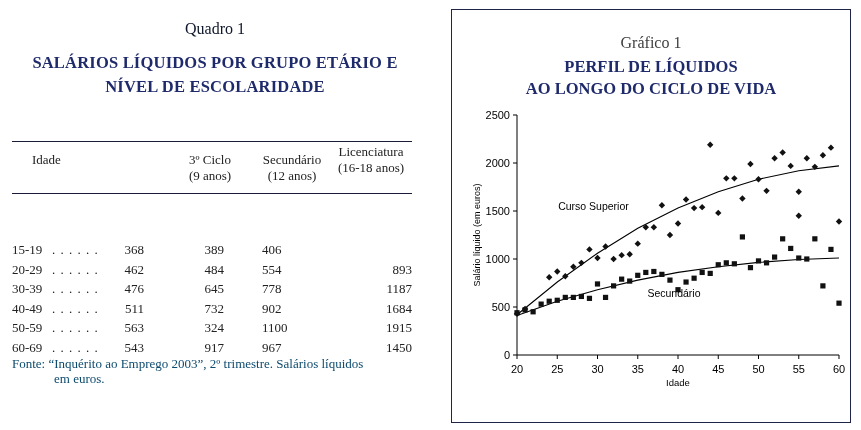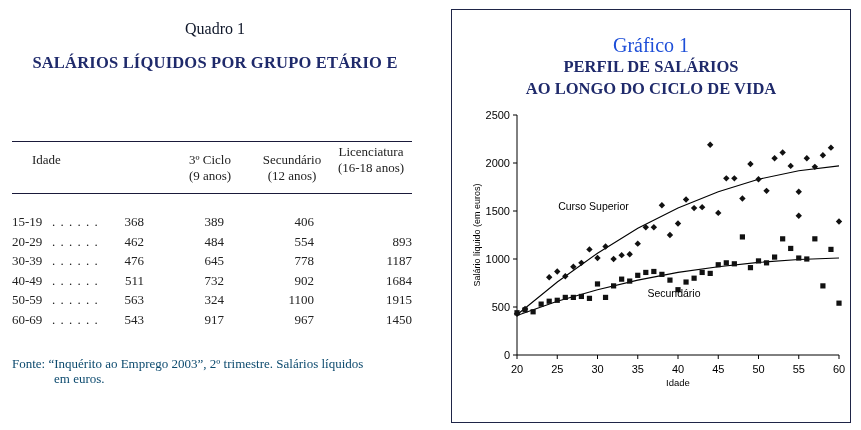"Gráfico 1" .g-caption { color: #1d4ed8 -> #404040; font-size: 20px -> 16px }
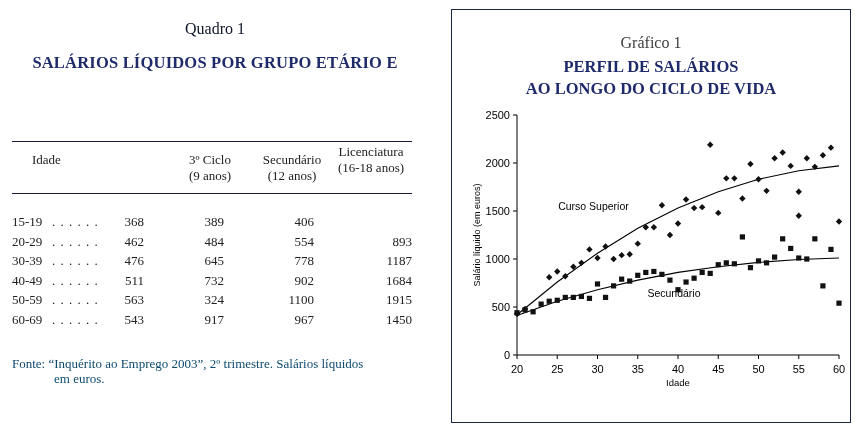"PERFIL DE SALÁRIOS" div { text: SALÁRIOS -> LÍQUIDOS }
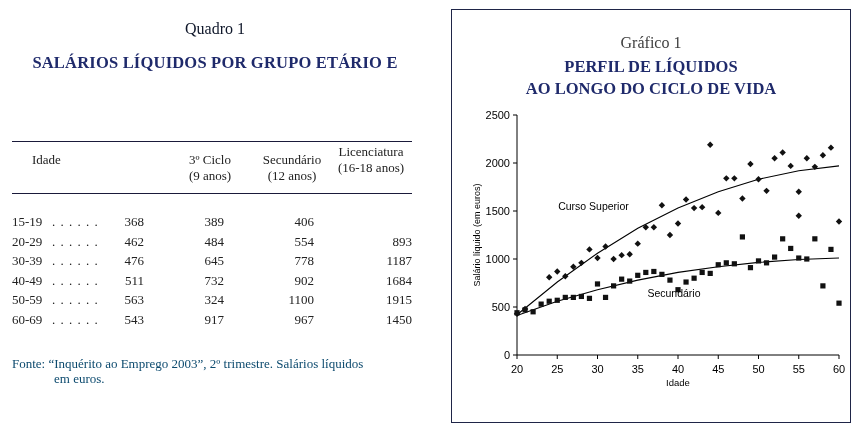"NÍVEL DE ESCOLARIDADE" div { html: none -> <div>NÍVEL DE ESCOLARIDADE</div> }
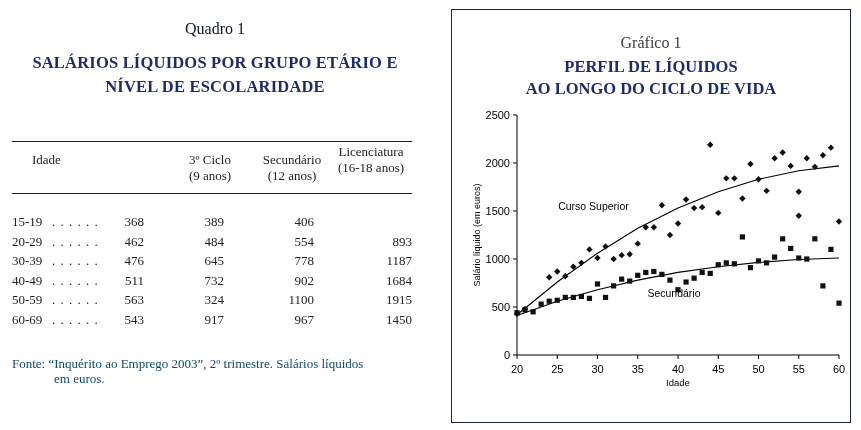"15-19" .row { margin-top: none -> 28px }
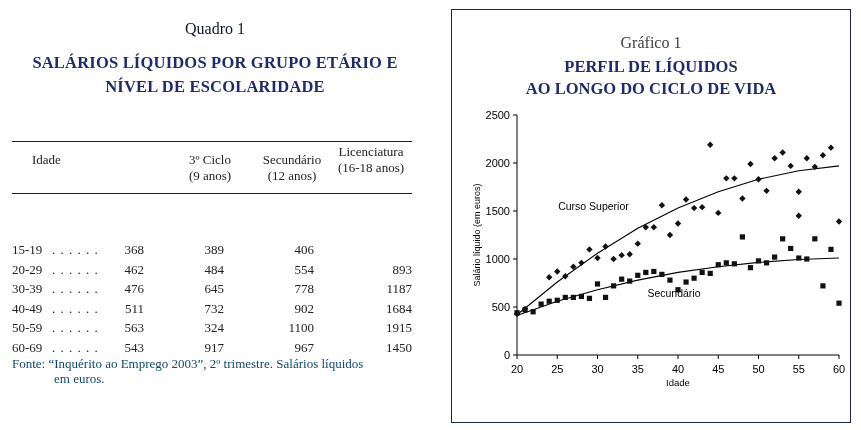"406" .c3 { text-align: right -> left }
